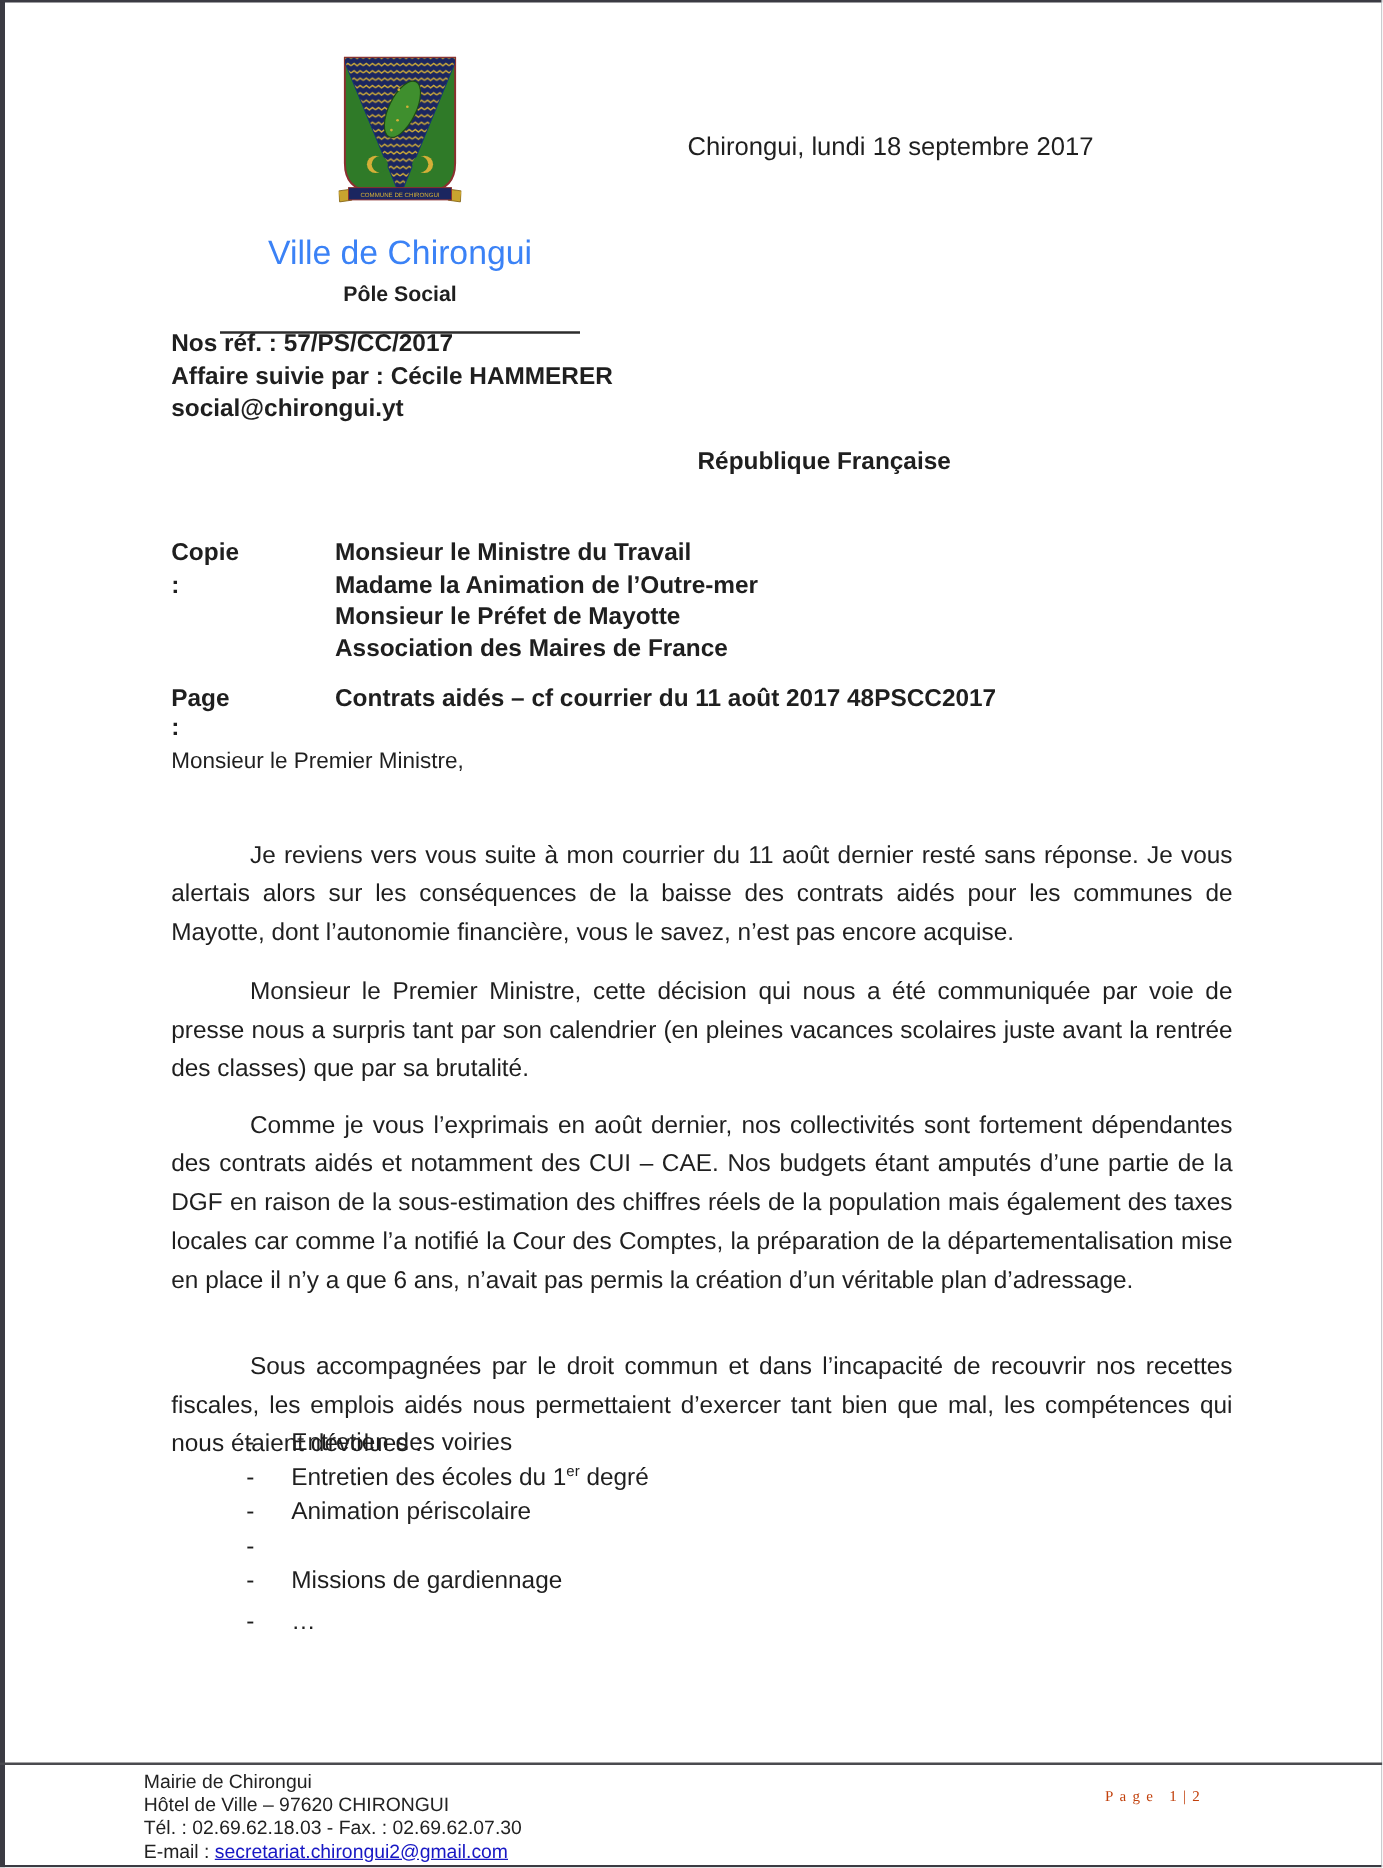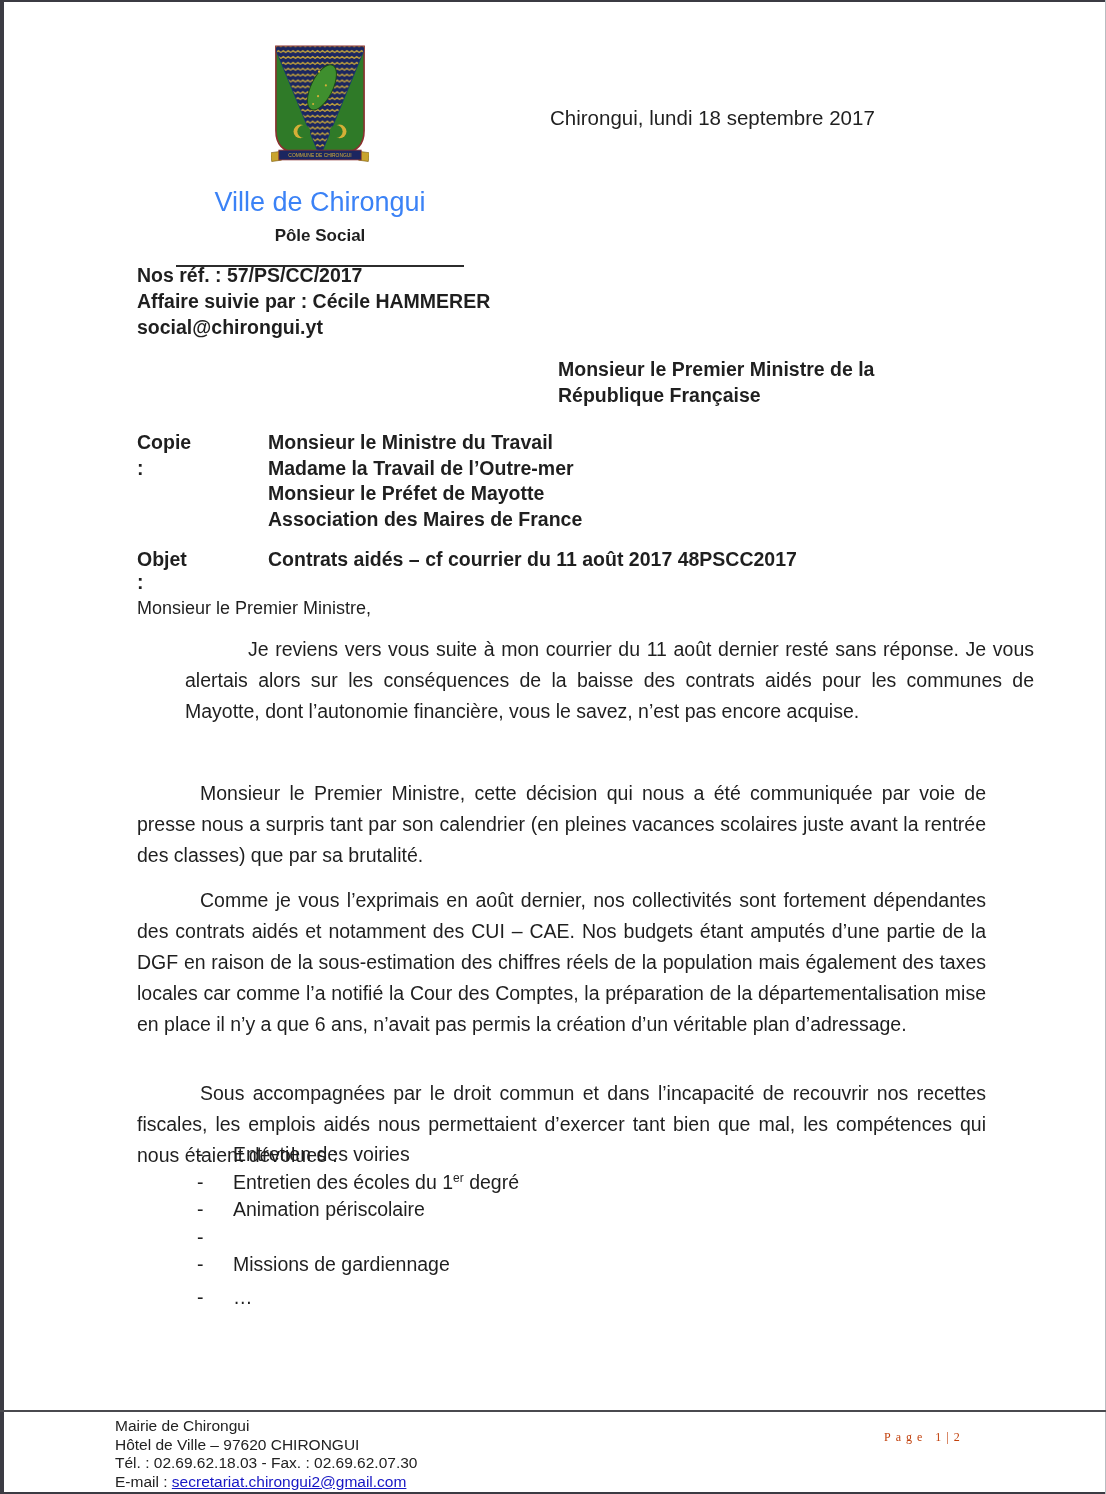"Monsieur le Premier Ministre de" div { html: <div>Monsieur le Premier Ministre de la</div> -> none }
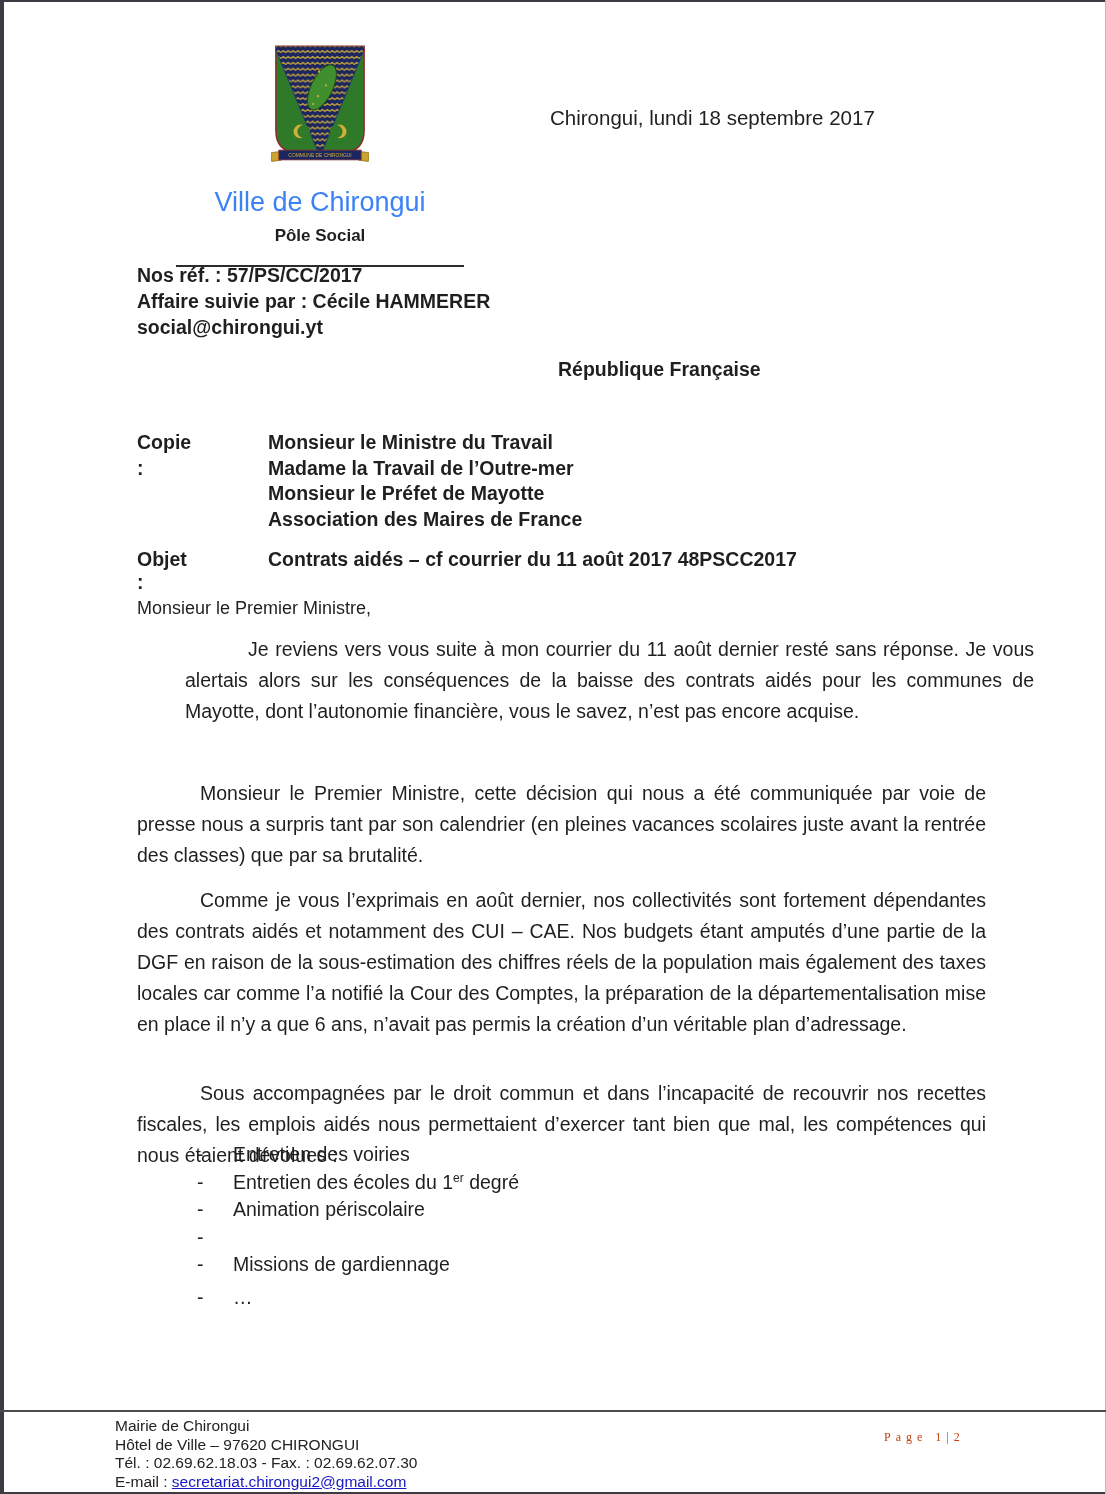"Madame la Travail de l’Outre-mer" div { text: Travail -> Animation }
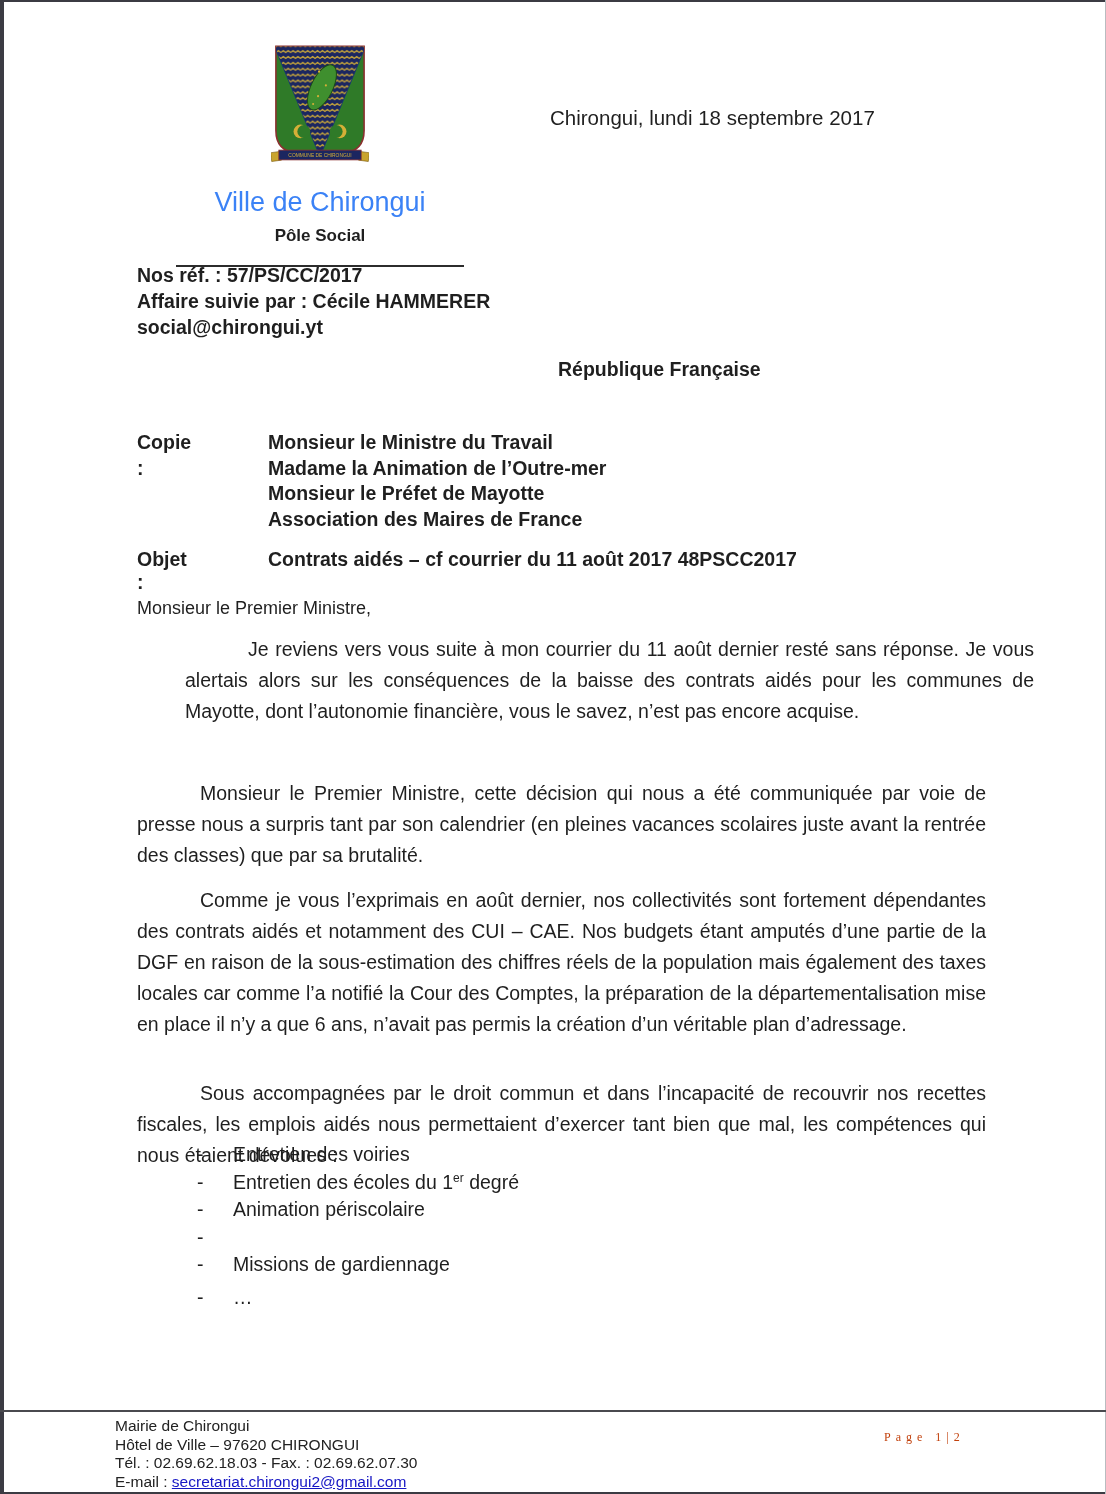"Objet :" div.label { text: Objet -> Page }
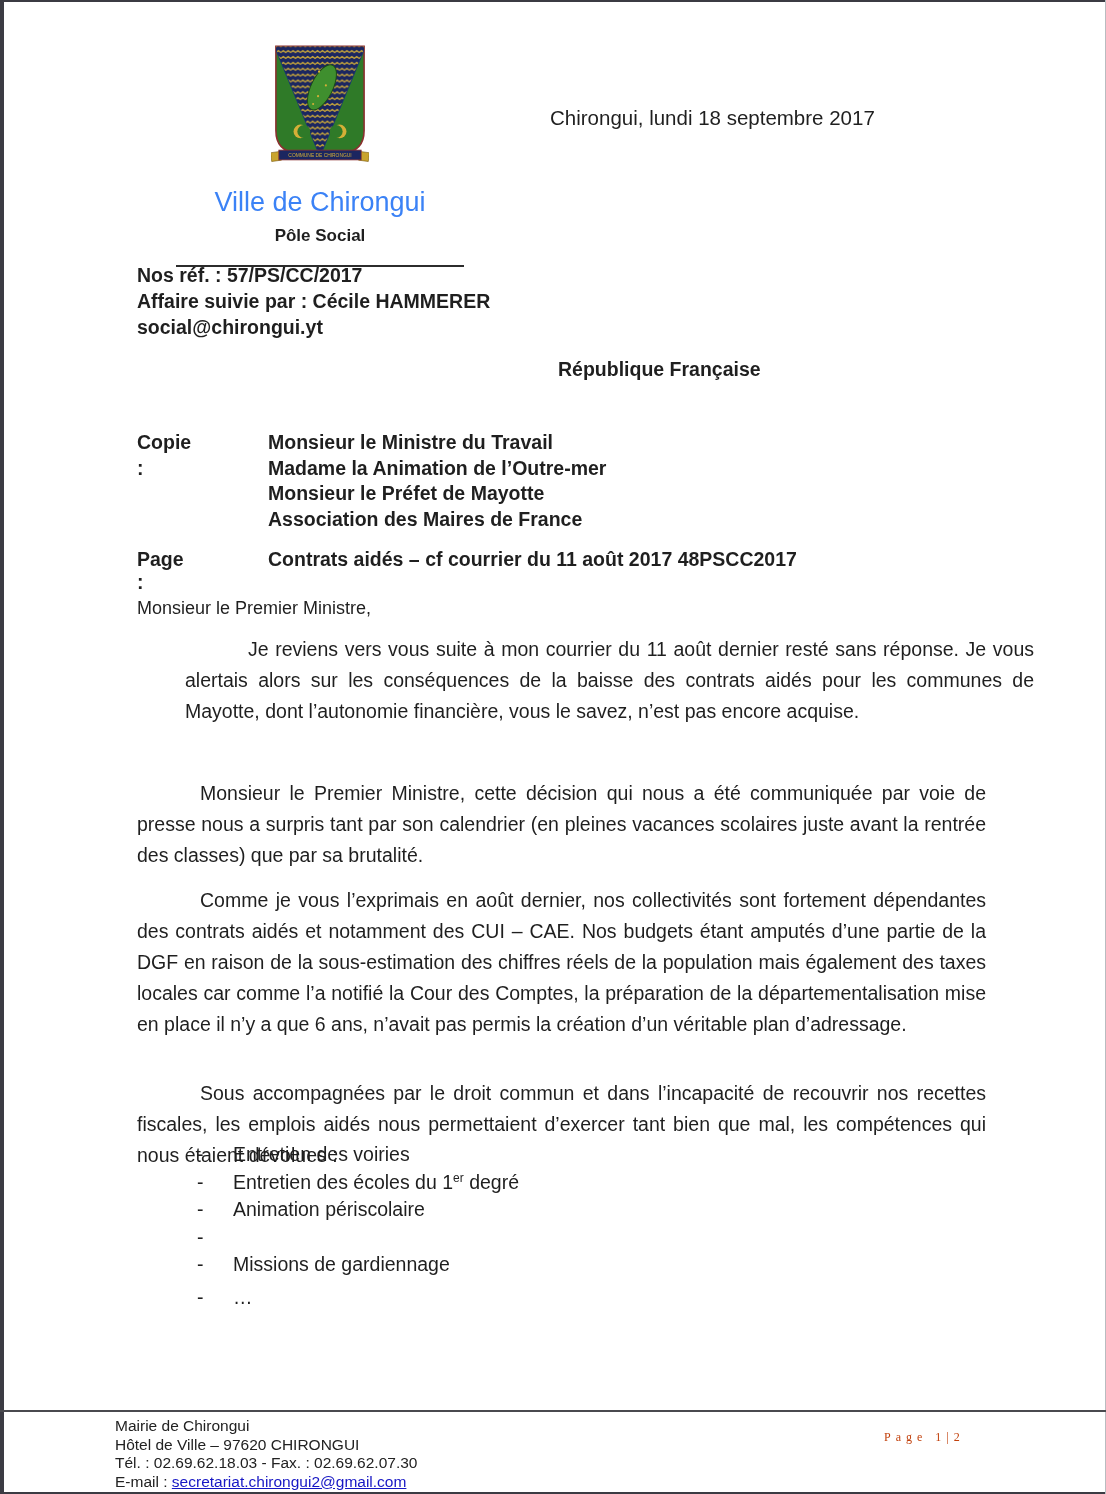"Je reviens vers vous suite" .p1 { margin-left: 48px -> none; top: 614px -> 649px }
